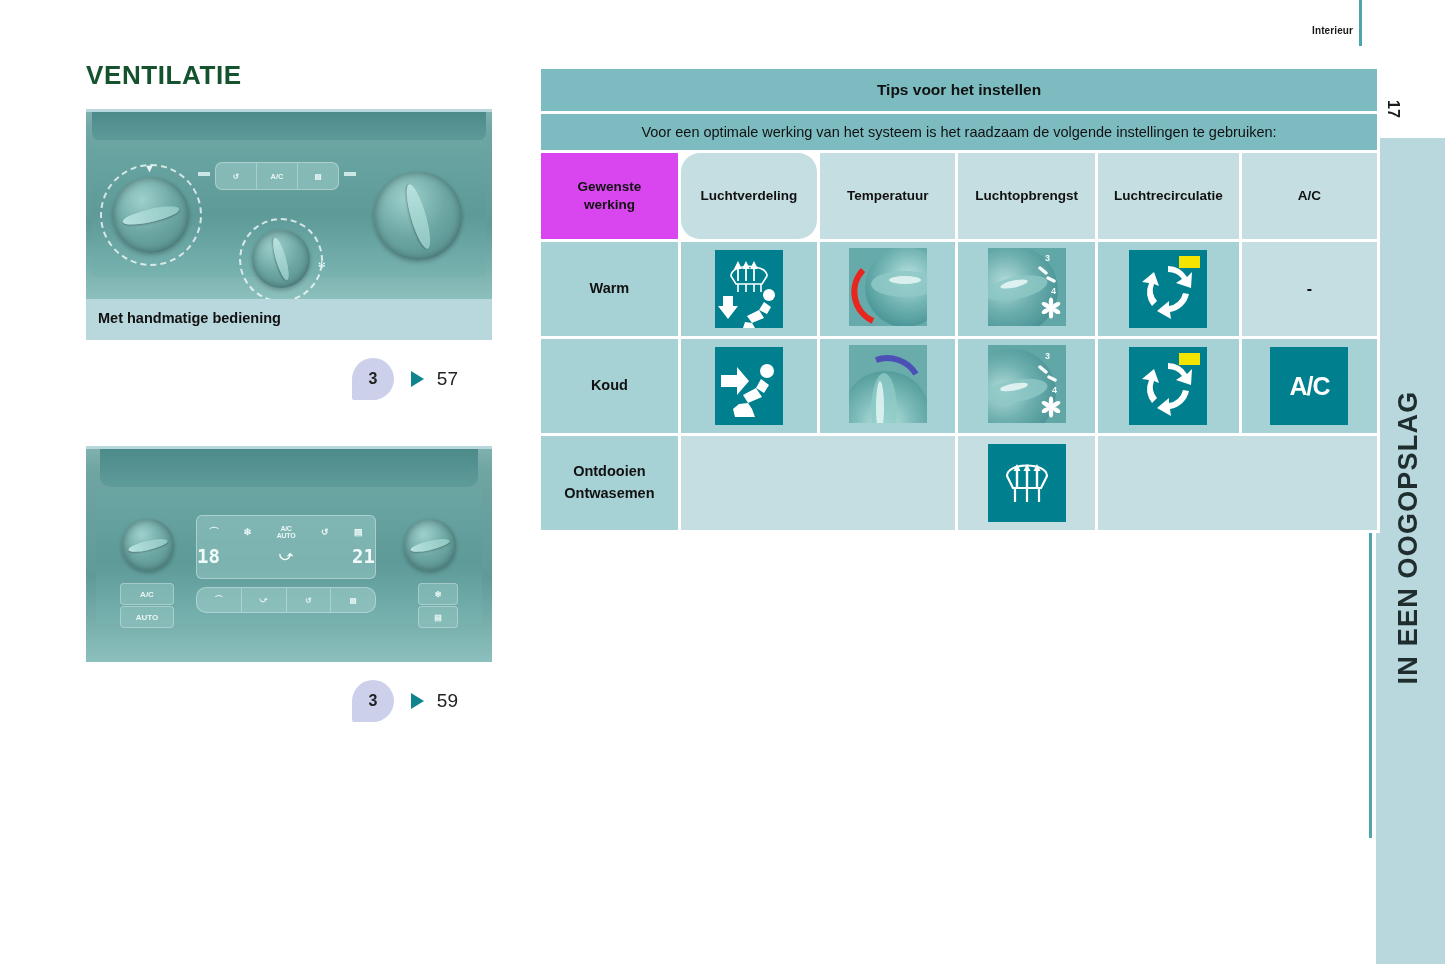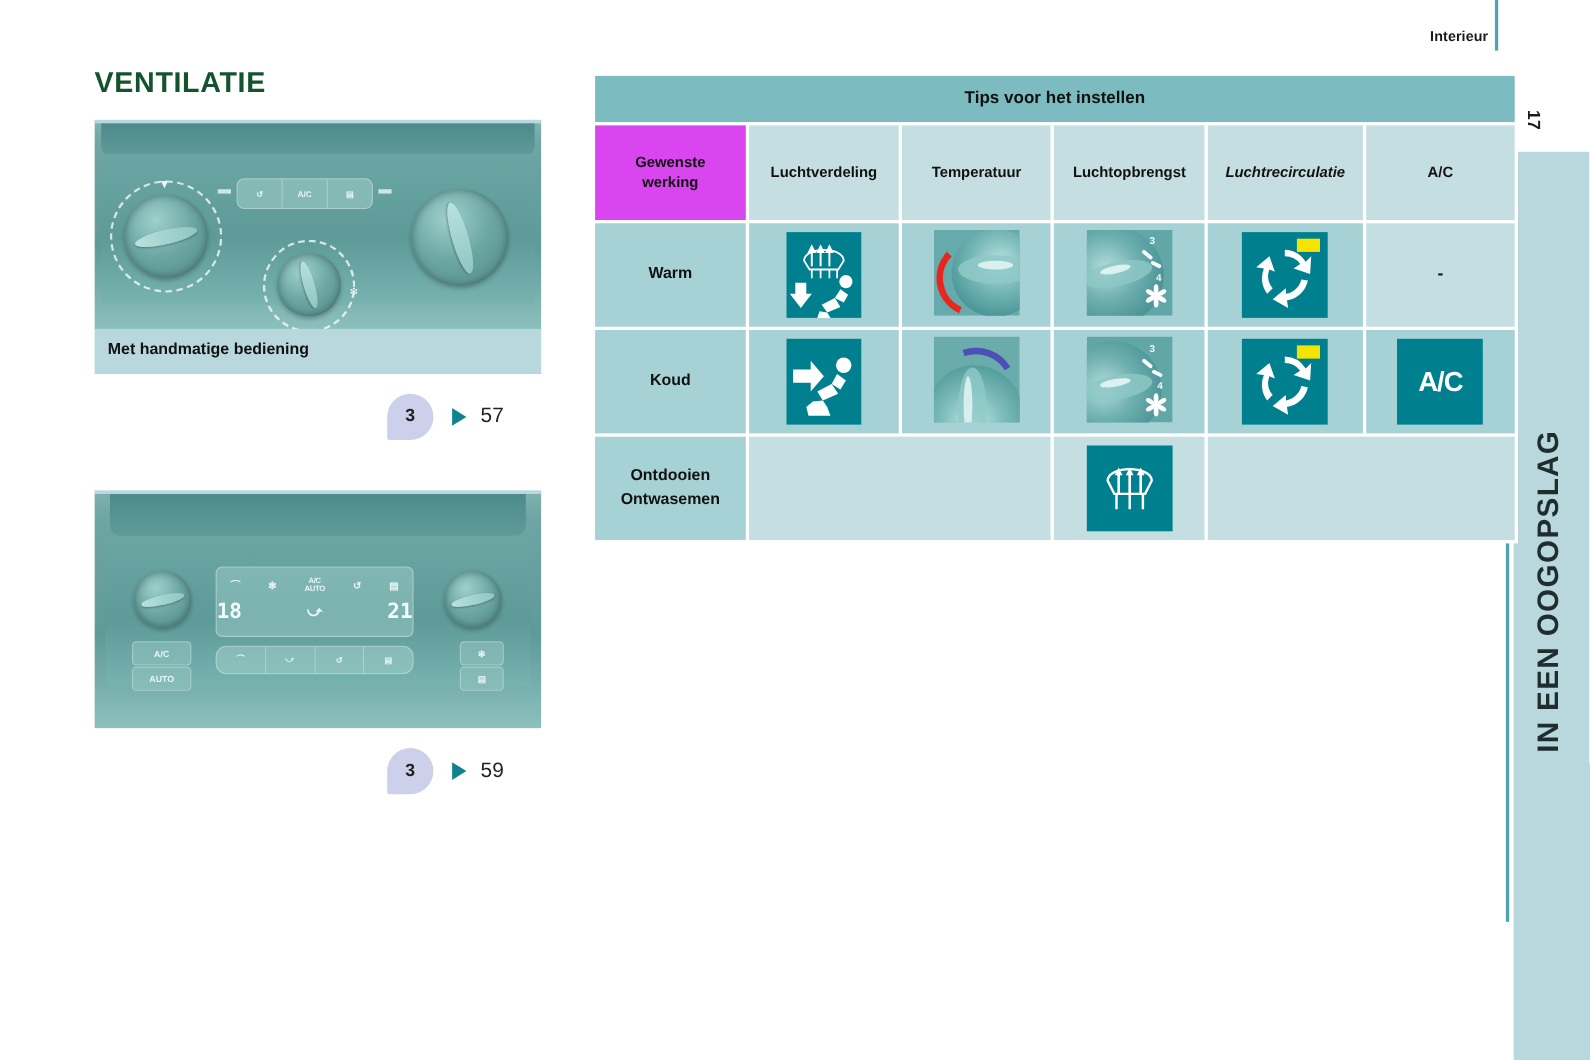"Interieur" #header-title { font-size: 13px -> 10px }
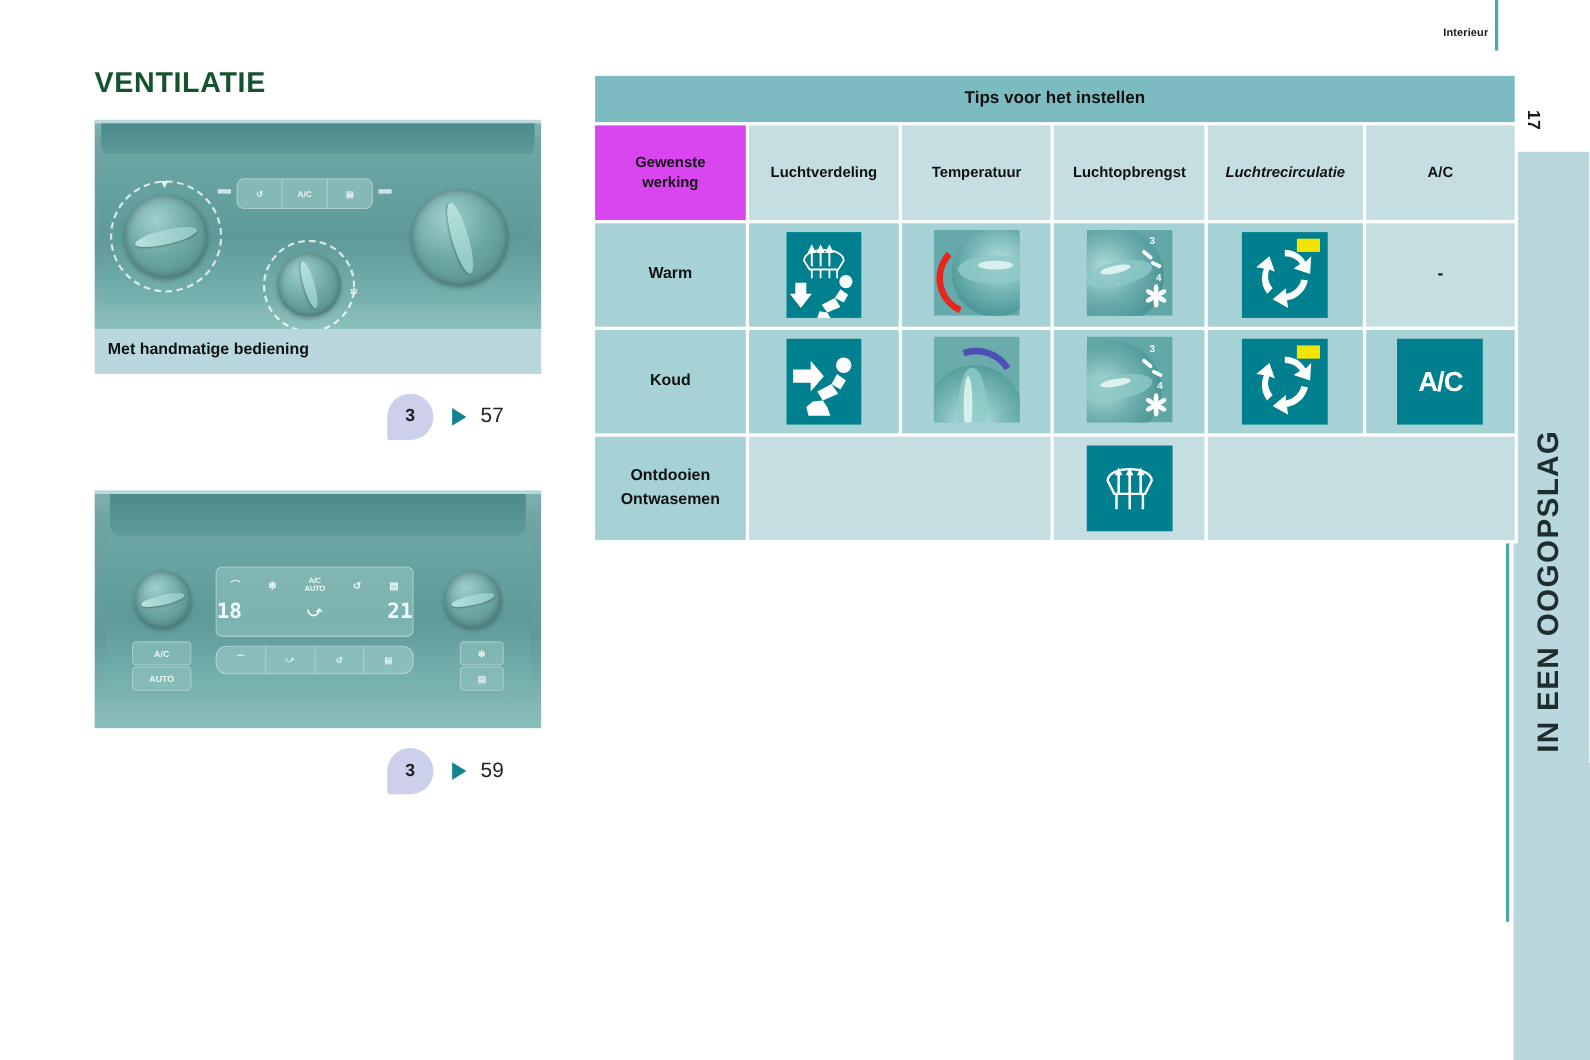"Voor een optimale werking van" tr { html: none -> <tr> <td>Voor een optimale werking van het systeem is het raadzaam de volgende instellingen te gebruiken:</td> </tr> }
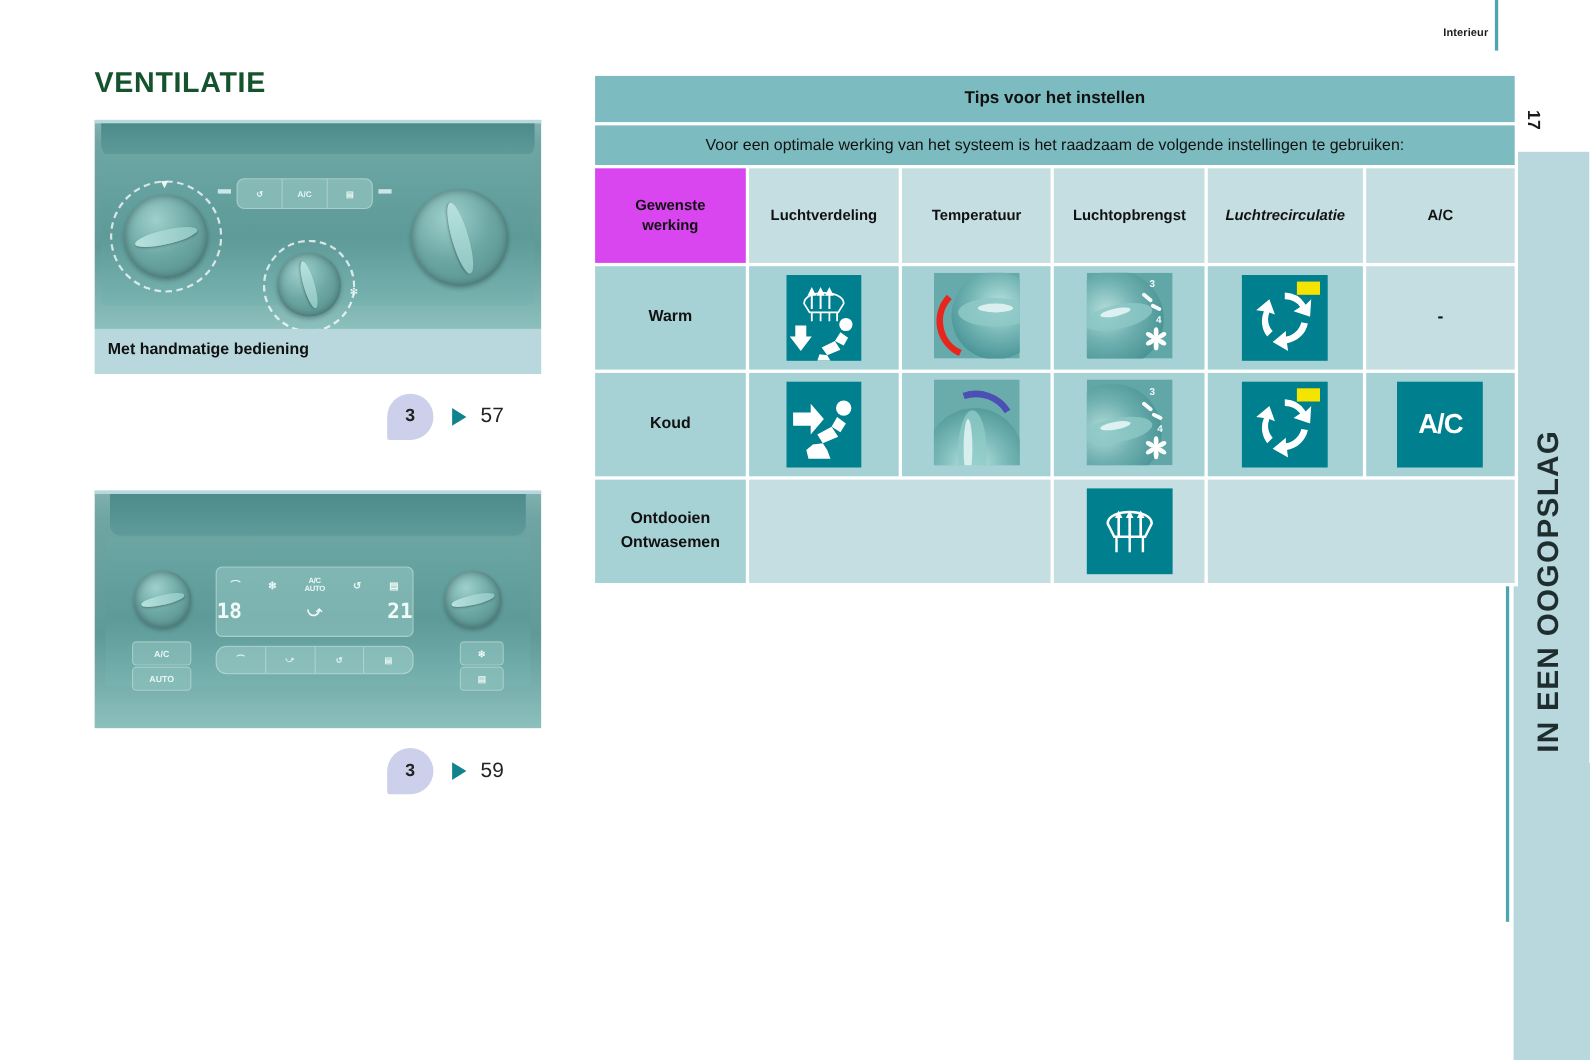"Luchtverdeling" td.t-colhead { border-radius: none -> 19px }
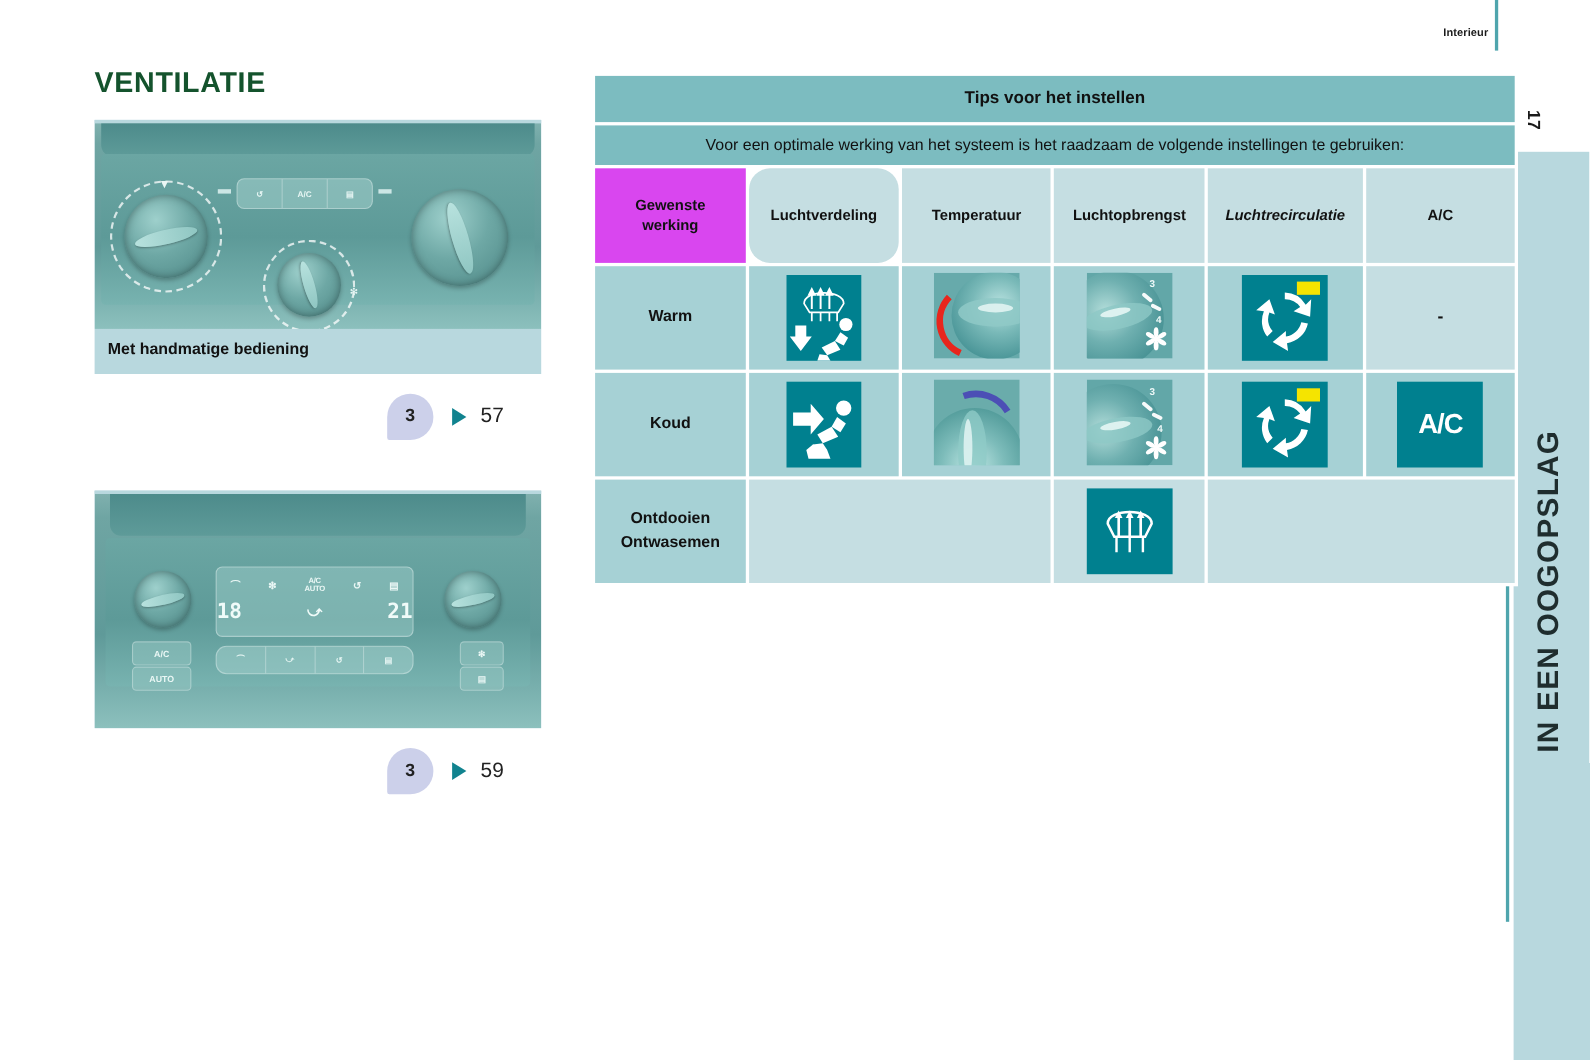"Luchtrecirculatie" td.t-colhead { font-style: italic -> none }
